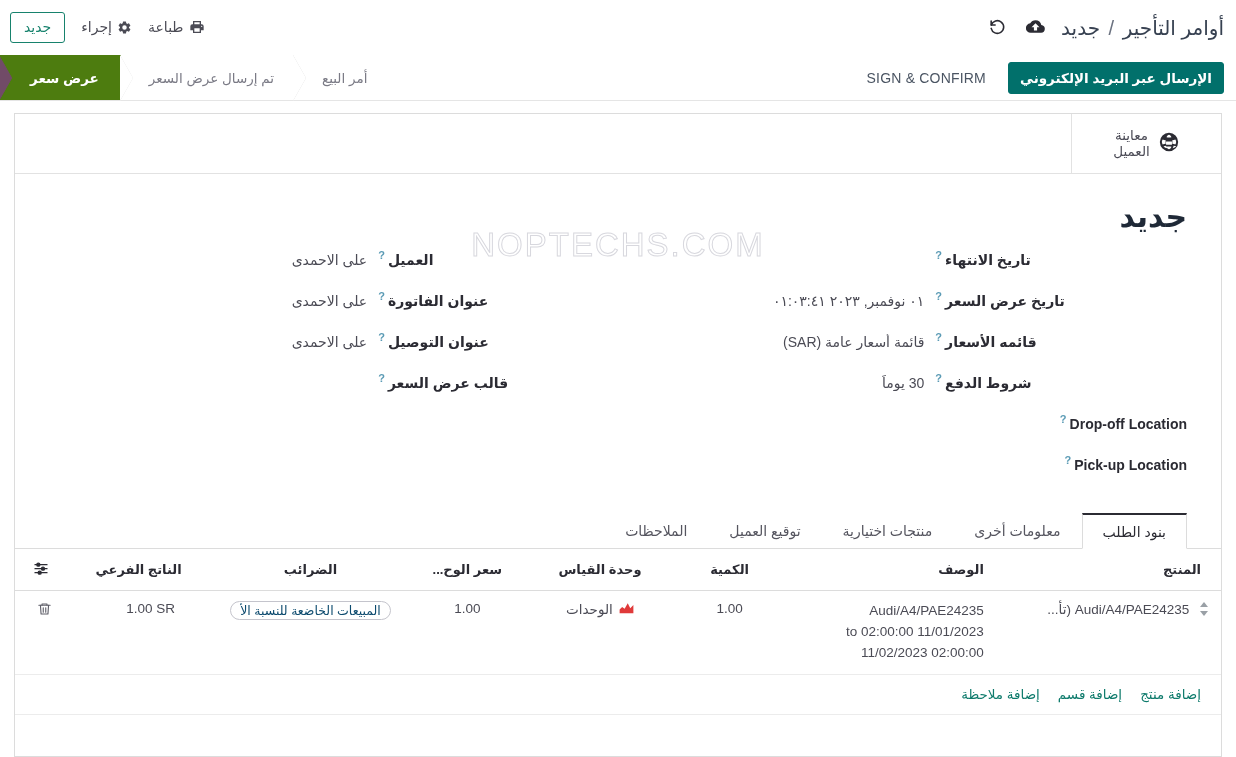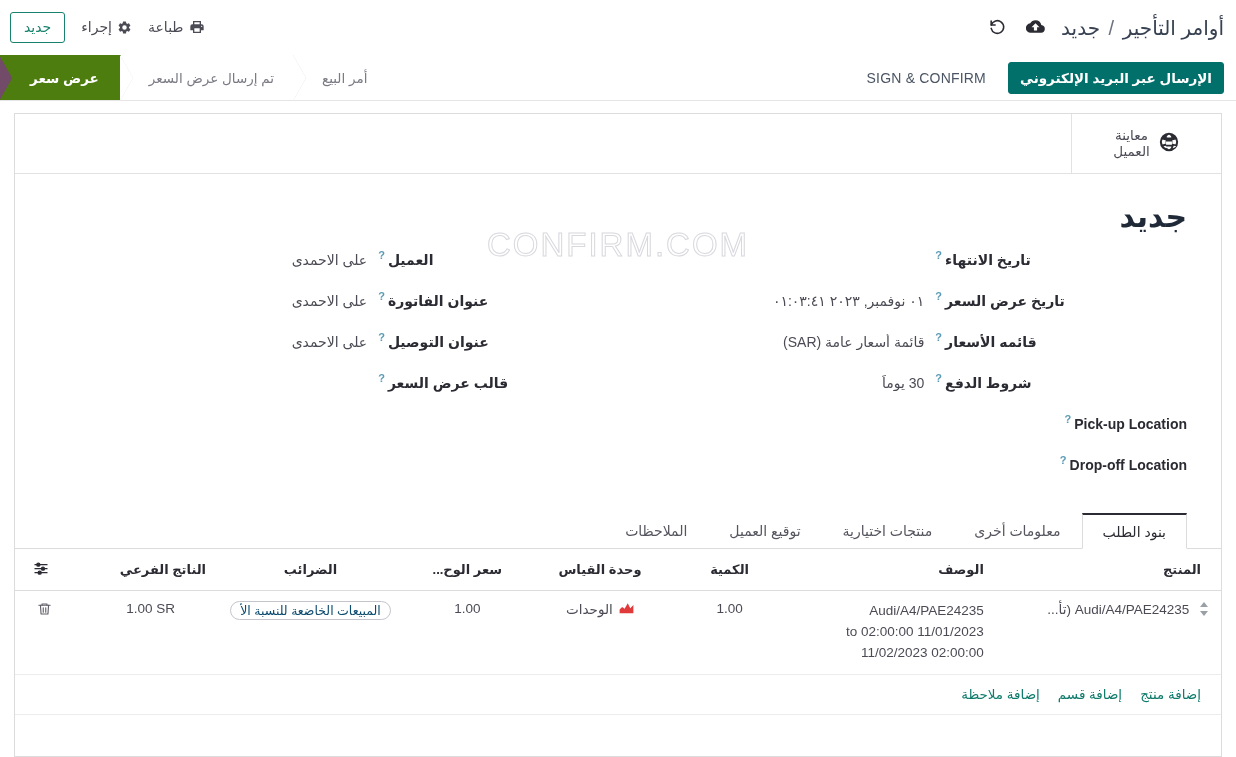"CONFIRM.COM" div.watermark { text: CONFIRM.COM -> NOPTECHS.COM }
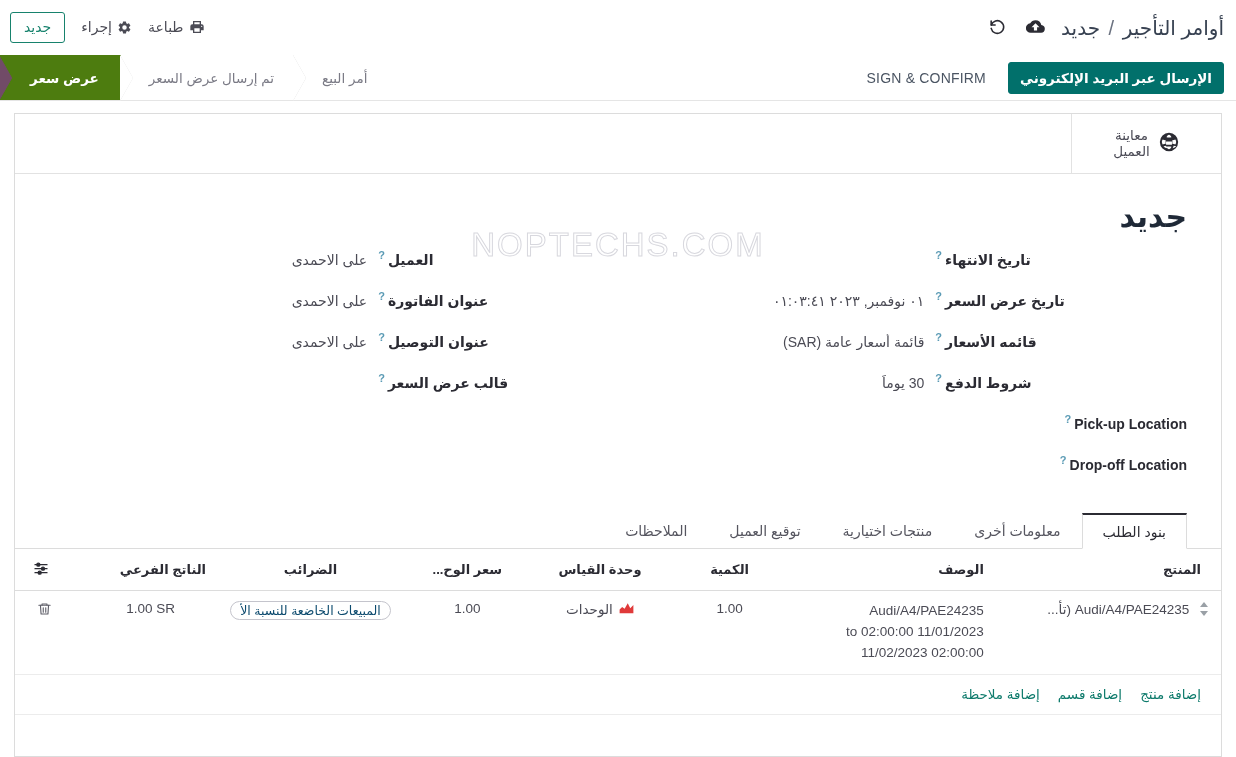"? Pick-up Location" div.field-row { order: before "? Drop-off Location" -> after "? Drop-off Location" }
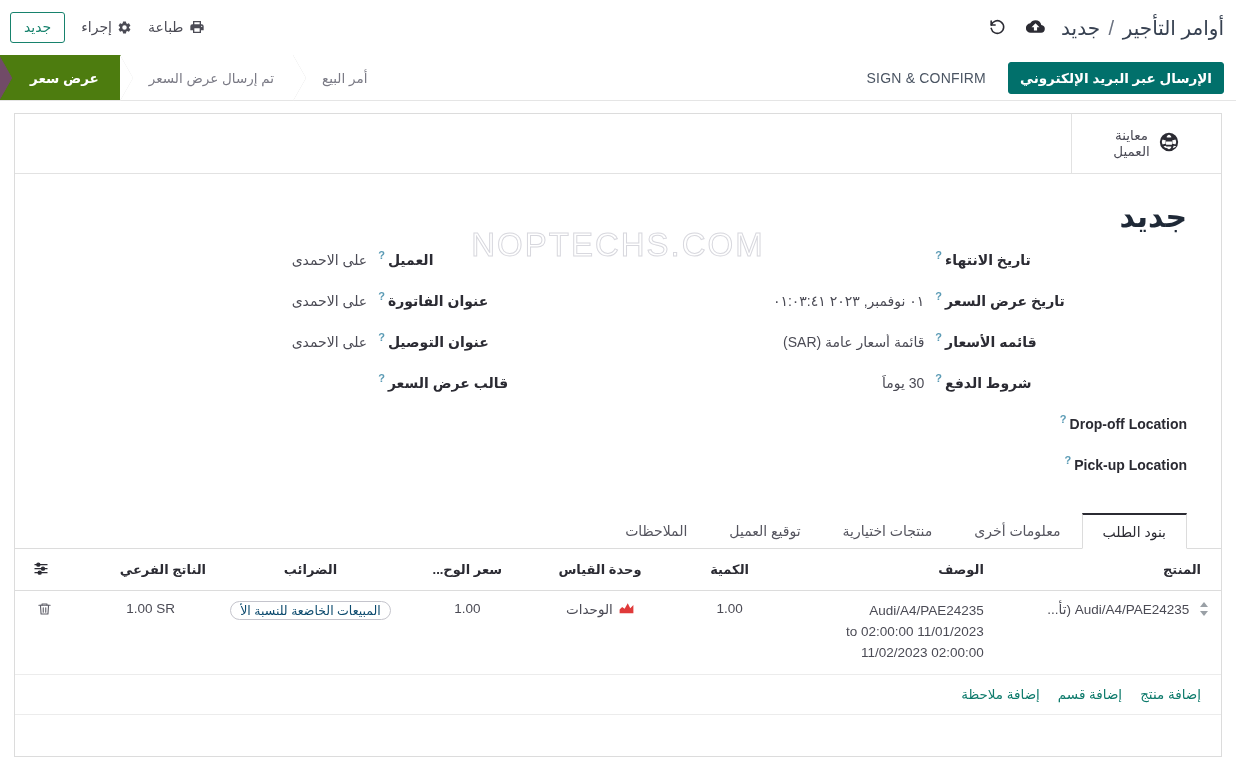"الناتج الفرعي" .lines-table thead th.c-subtotal { text-align: right -> left }
